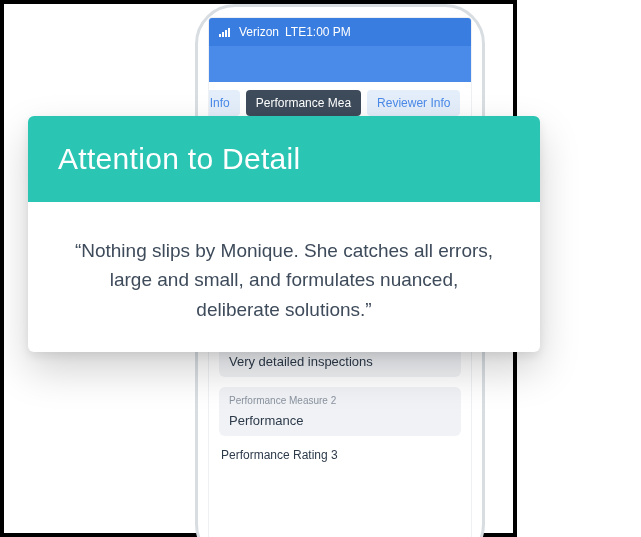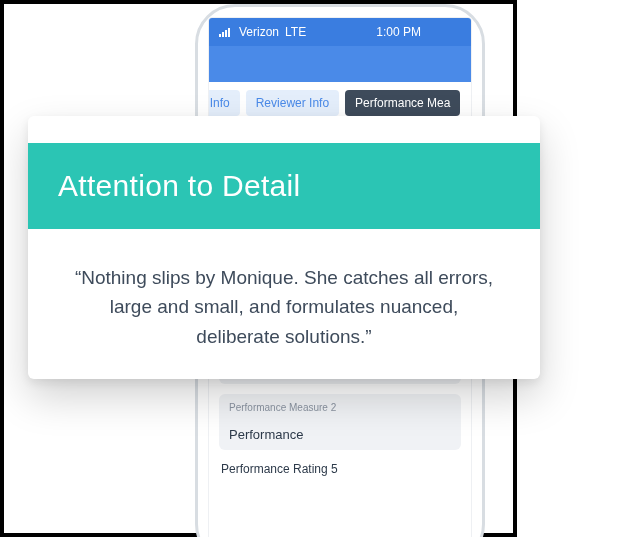"1:00 PM" .status-center { text-align: right -> left }
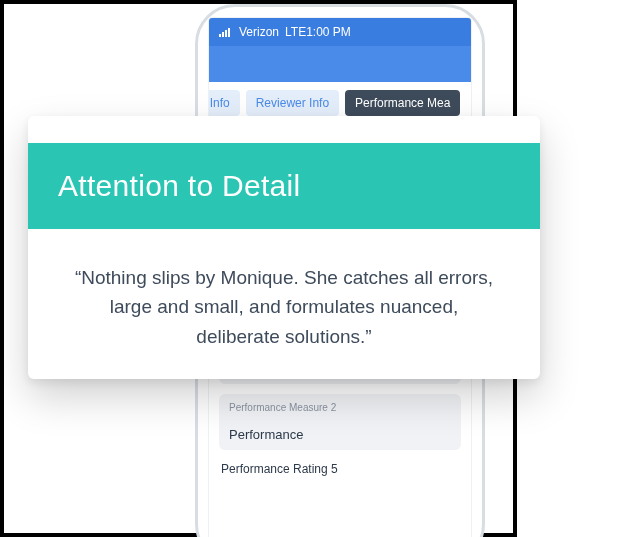"Reviewer Info" div.tab { order: before "Performance Mea" -> after "Performance Mea" }
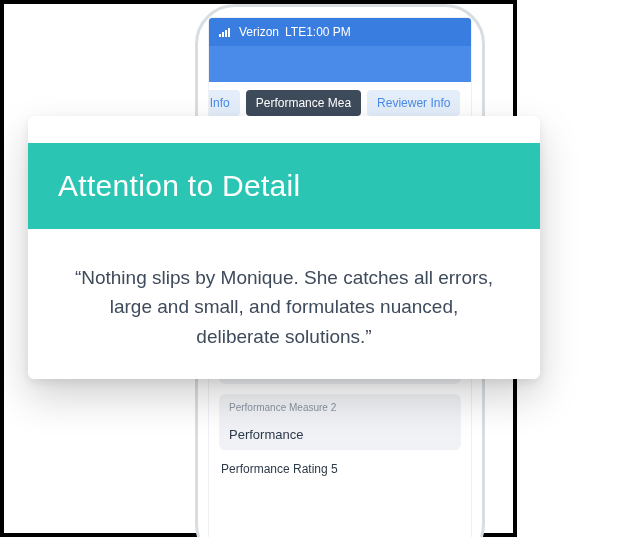"Attention to Detail" .card-header { margin-top: 27px -> none }
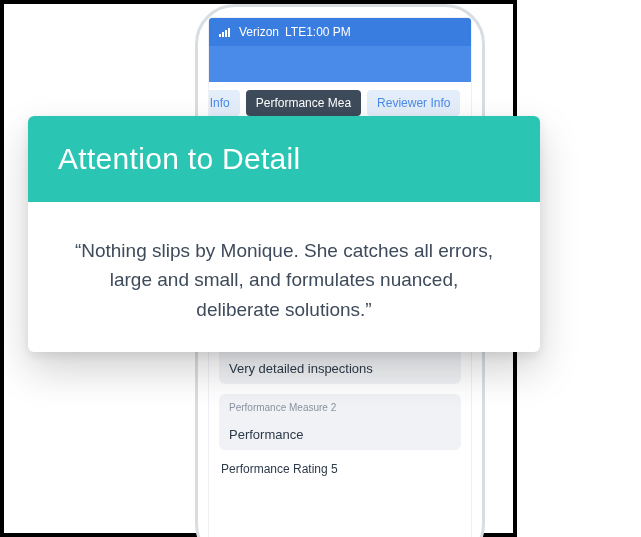"Performance Measure 2" .field-label { margin-bottom: 14px -> 7px }
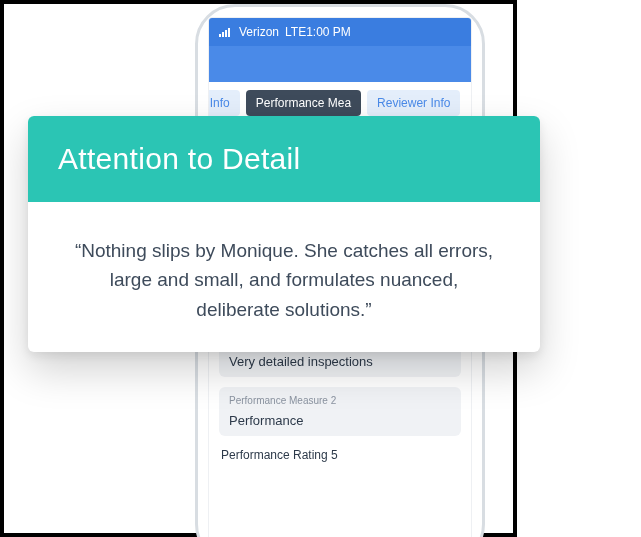"Performance Rating 5" div.plain-label { text: 5 -> 3 }
